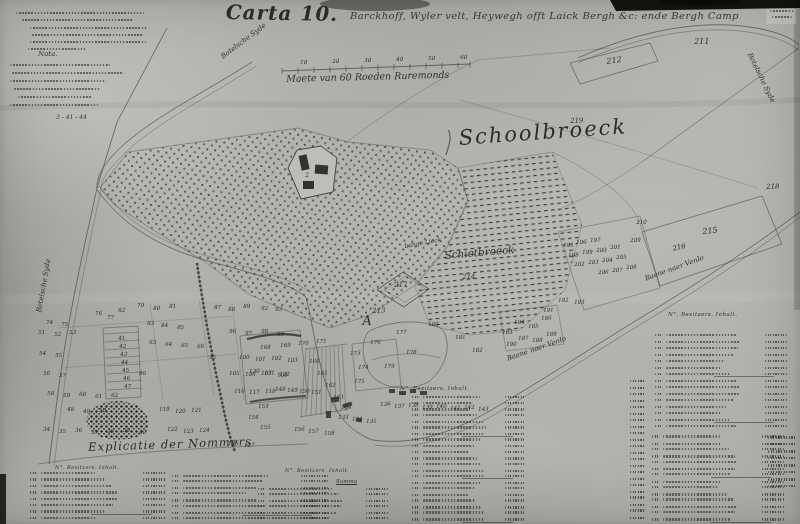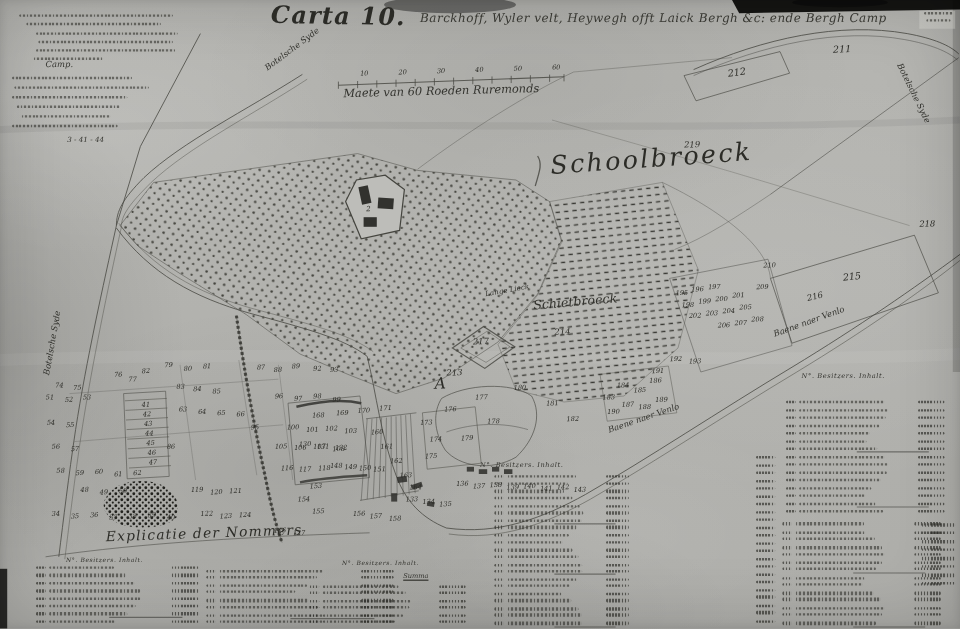"Camp." div.lb { text: Camp -> Nota }
